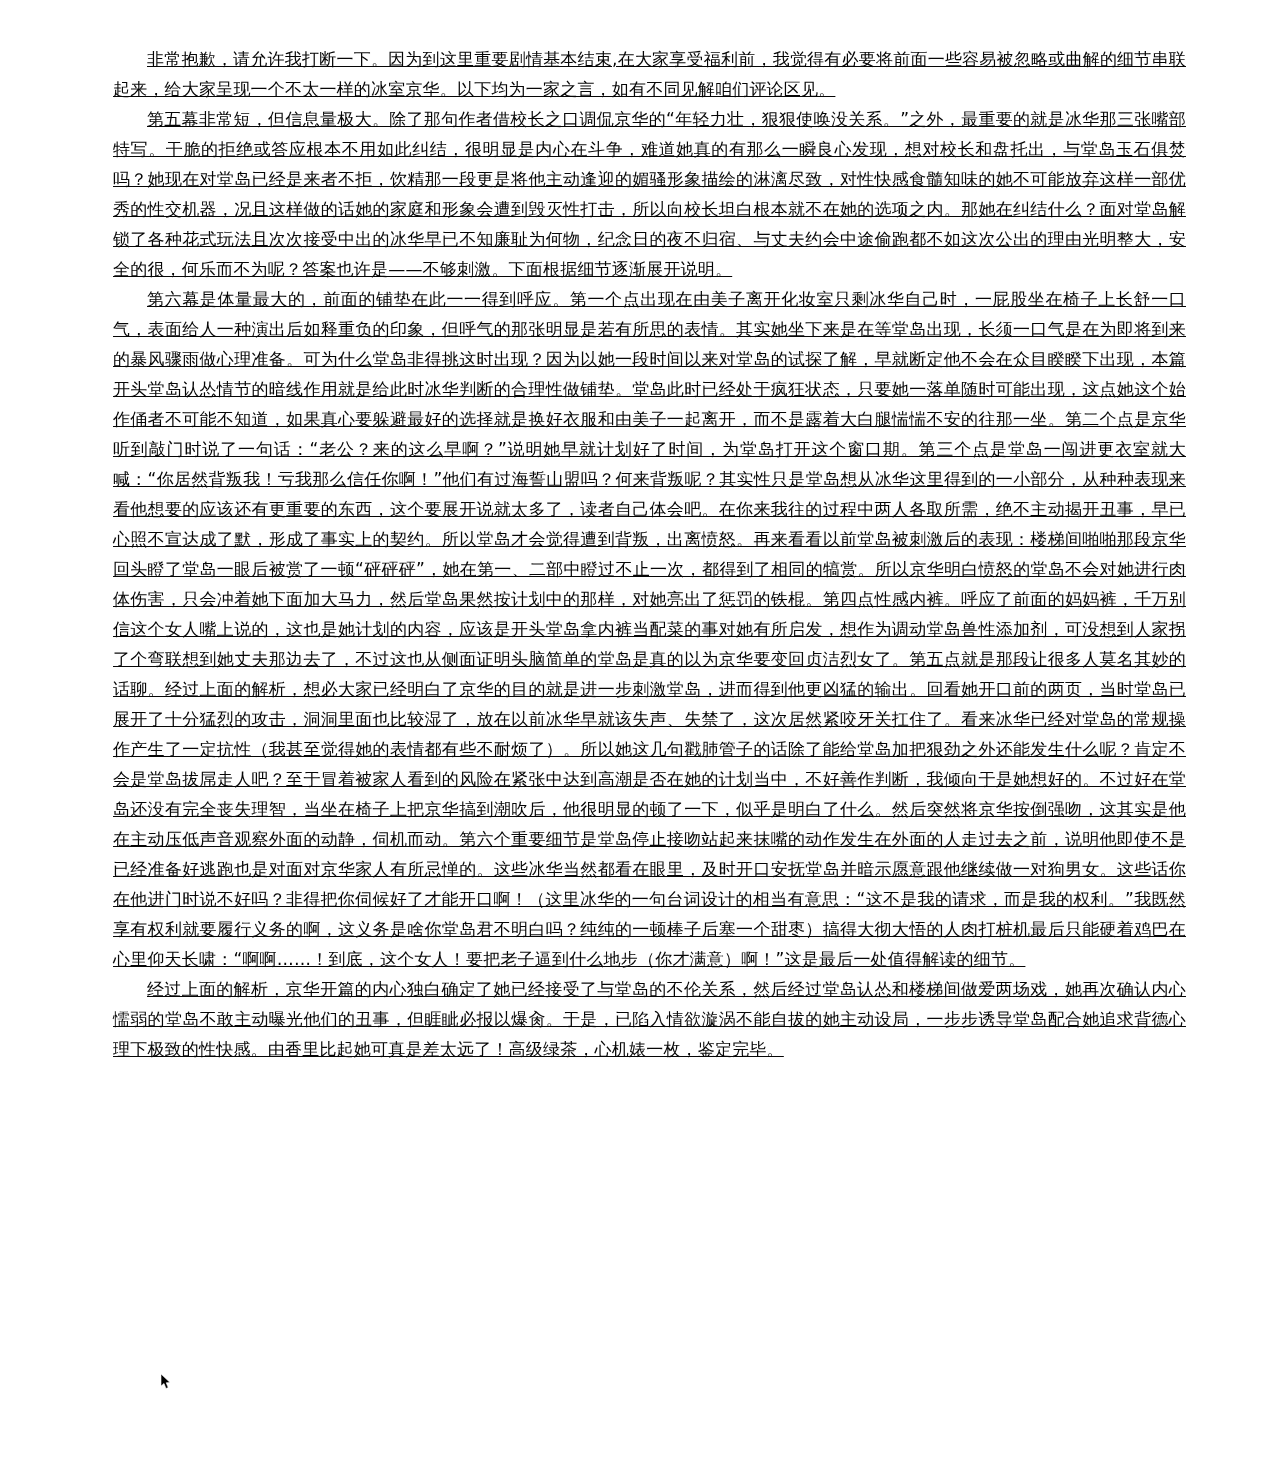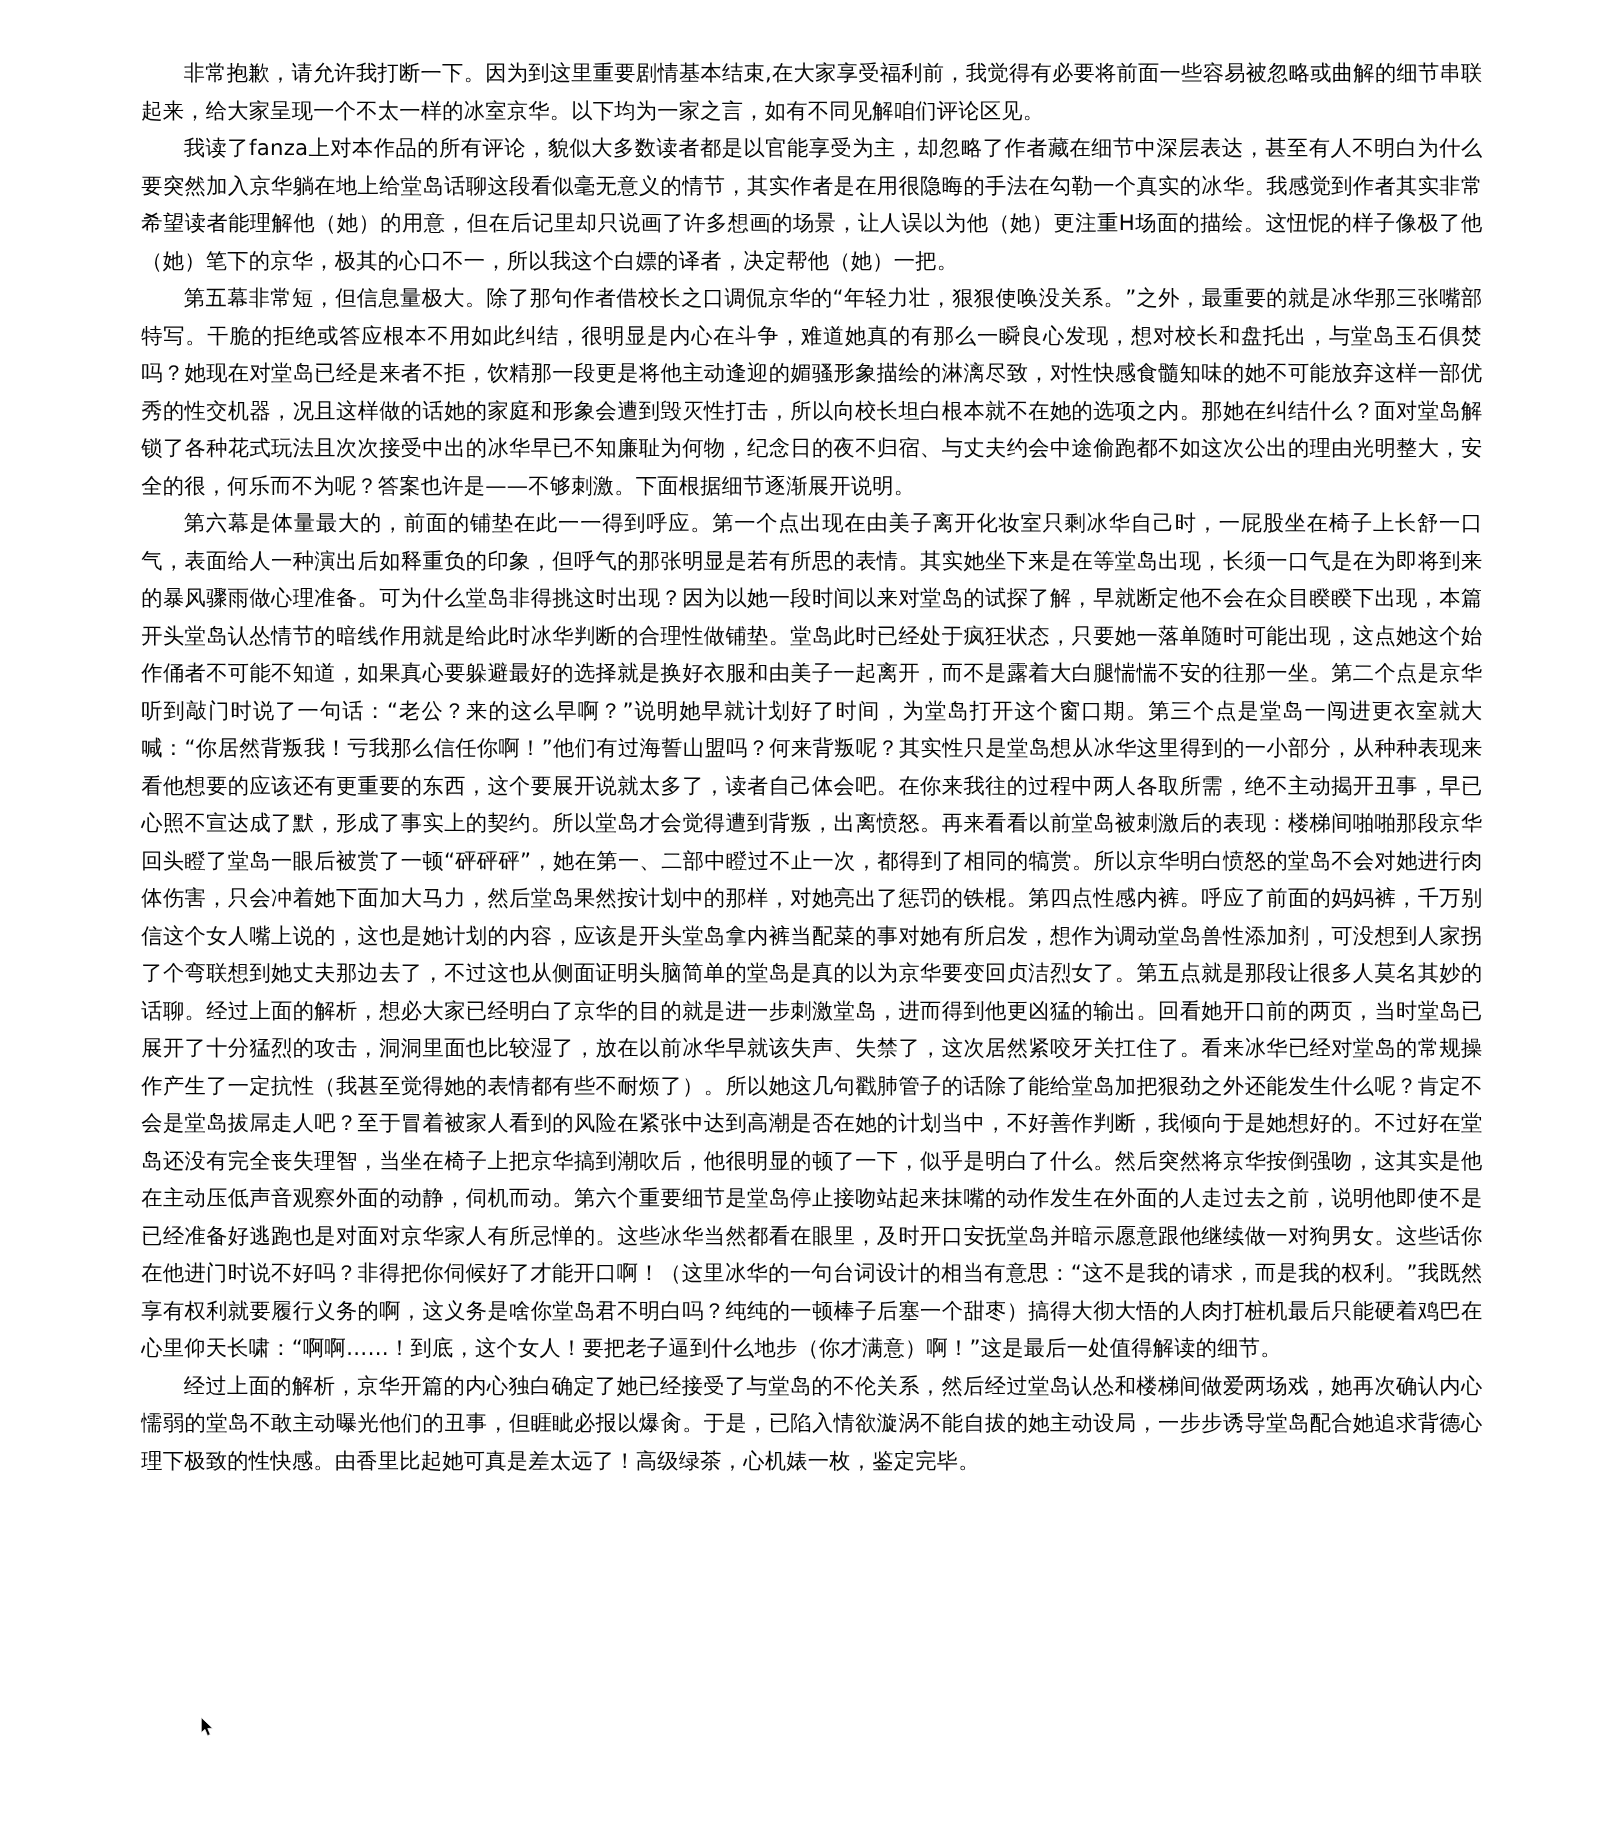"非常抱歉，请允许我打断一下。因为到这里重要剧情基本结束,在大家享受福利前，我觉得" .doc { text-decoration: none -> underline }
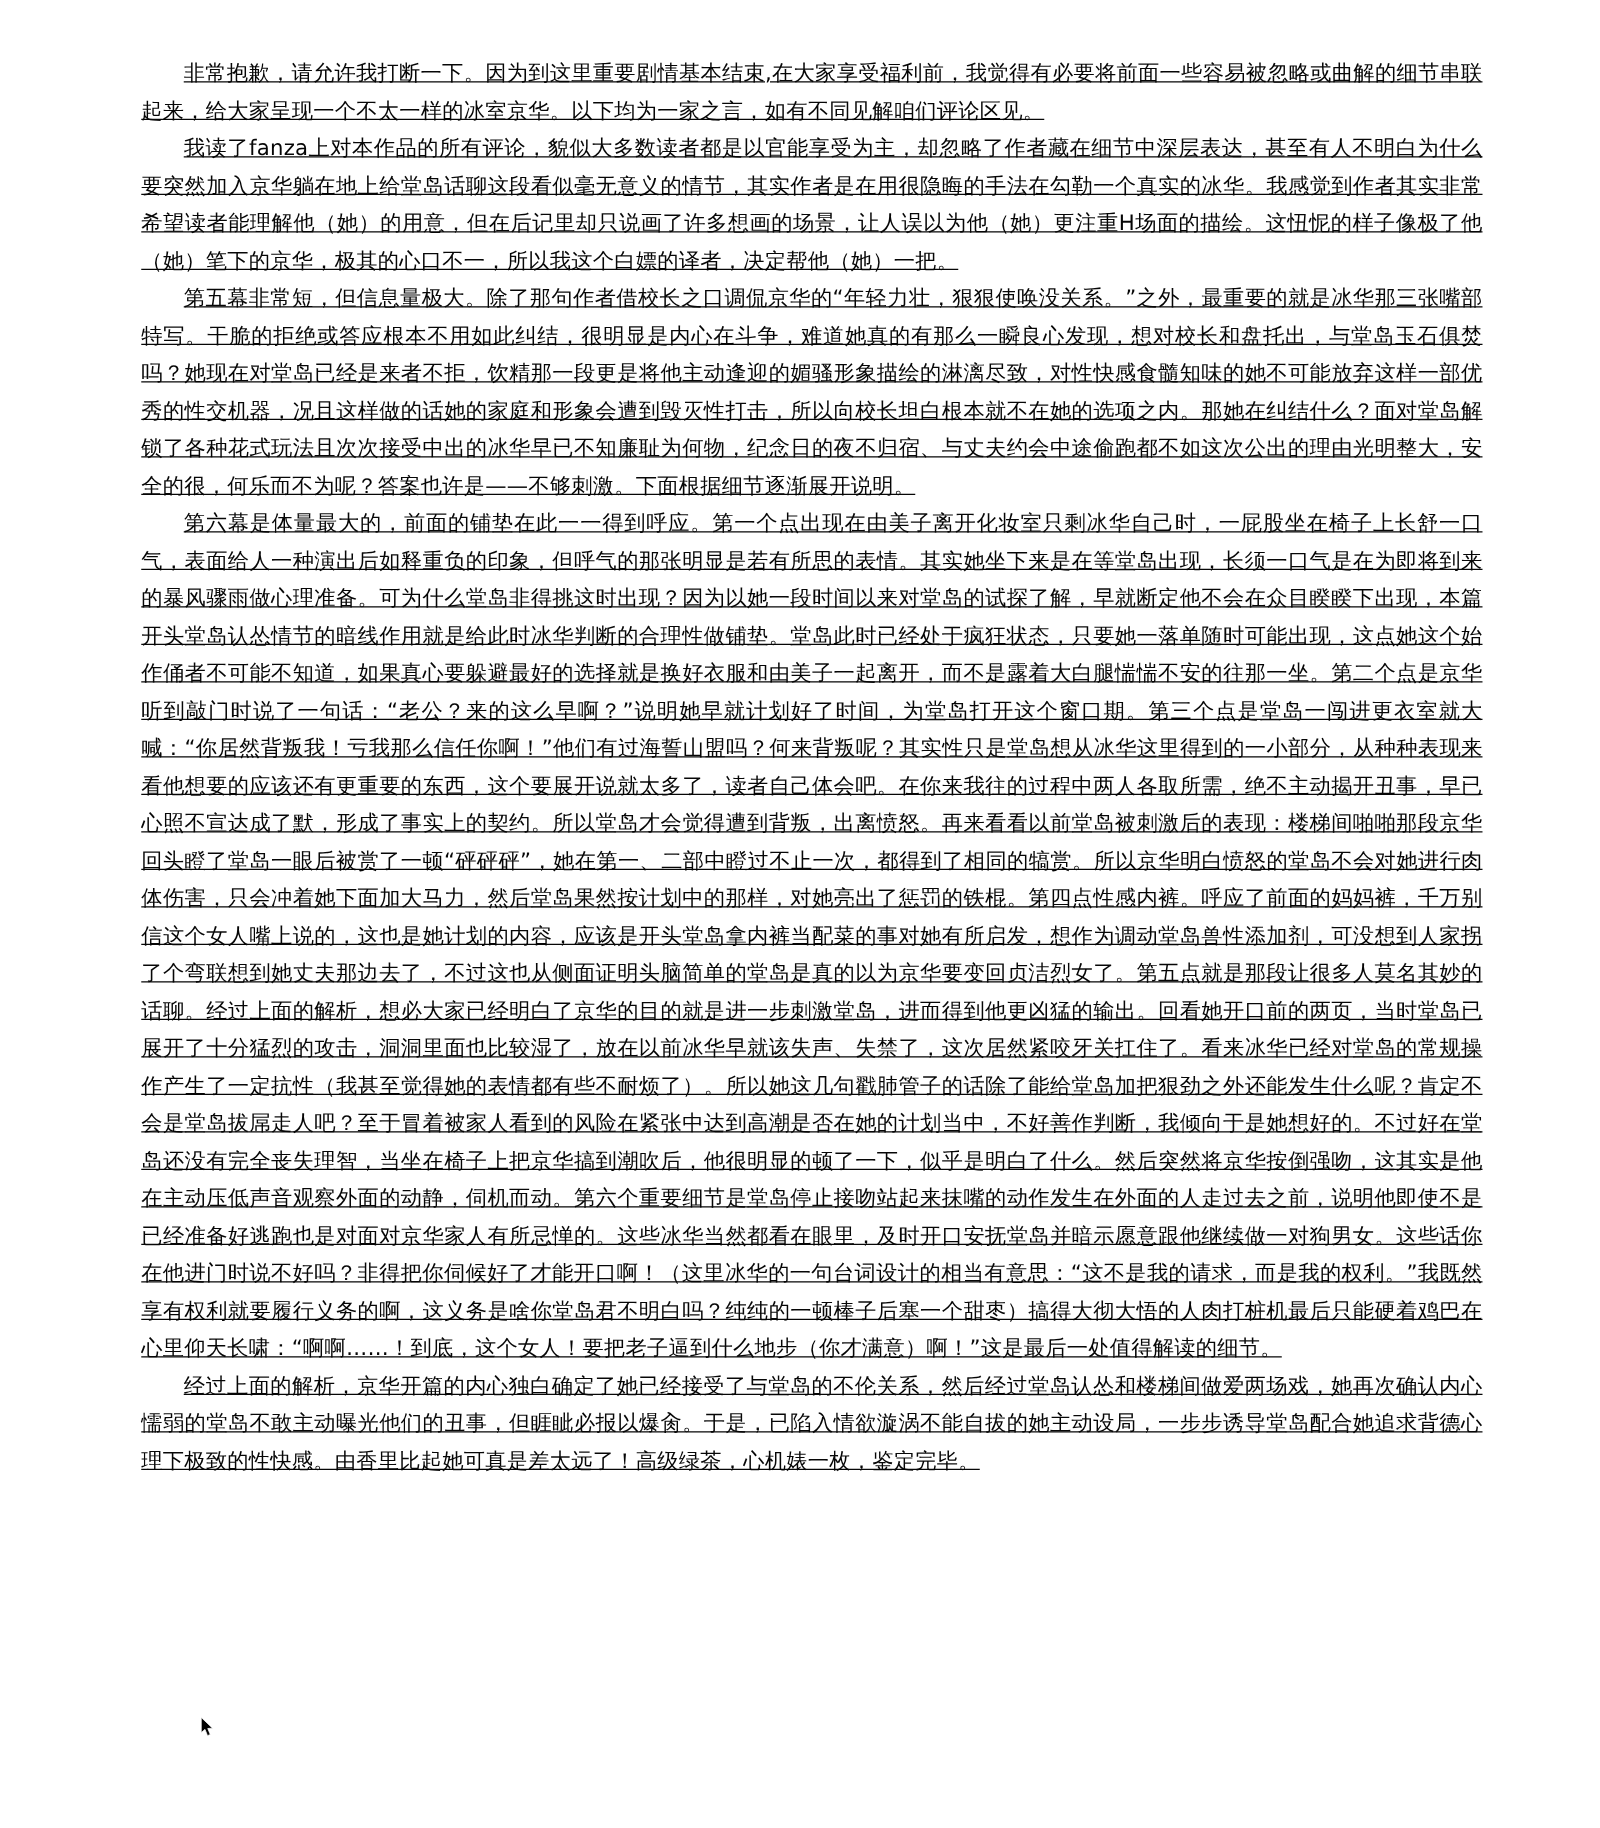"我读了fanza上对本作品的所有评论，貌似大多数读者都是以官能享受为主，却忽略了" p { html: <p>我读了fanza上对本作品的所有评论，貌似大多数读者都是以官能享受为主，却忽略了作者藏在细节中深层表达，甚至有人不明白为什么要突然加入京华躺在地上给堂岛话聊这段看似毫无意义的情节，其实作者是在用很隐晦的手法在勾勒一个真实的冰华。我感觉到作者其实非常希望读者能理解他（她）的用意，但在后记里却只说画了许多想画的场景，让人误以为他（她）更注重H场面的描绘。这忸怩的样子像极了他（她）笔下的京华，极其的心口不一，所以我这个白嫖的译者，决定帮他（她）一把。</p> -> none }
